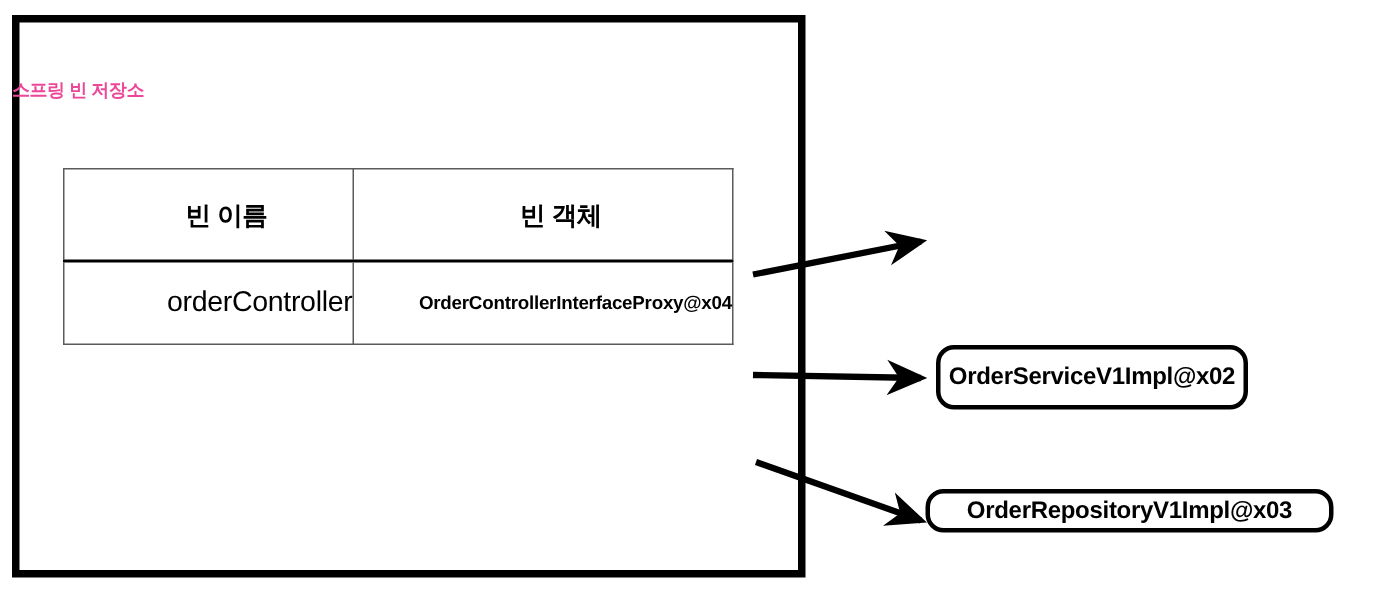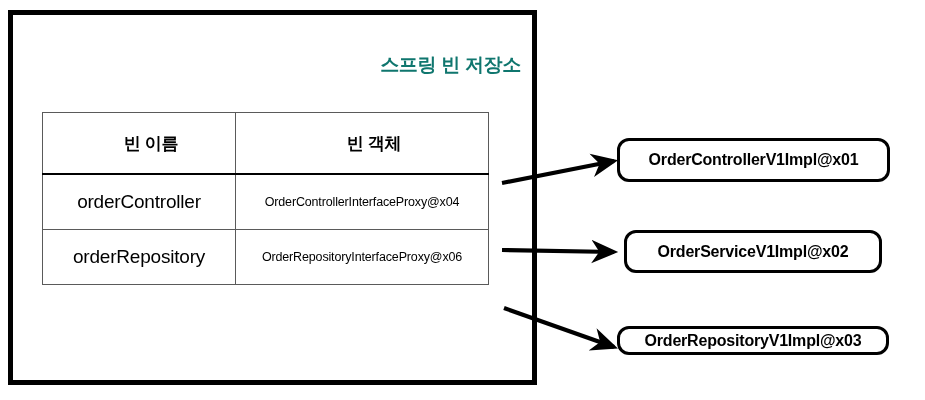"스프링 빈 저장소" .container-title { color: #0f766e -> #ec4899; font-size: 19px -> 12px; text-align: right -> left }
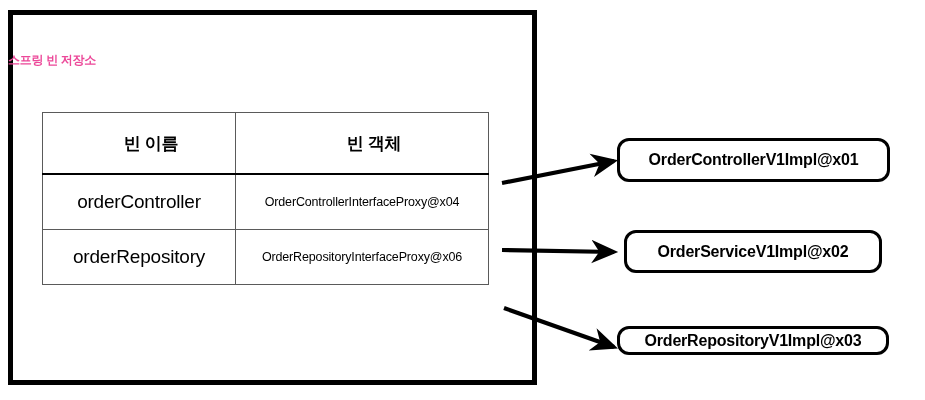"OrderControllerV1Impl@x01" div.impl-box { html: <div> <span>OrderControllerV1Impl@x01</span> </div> -> none }
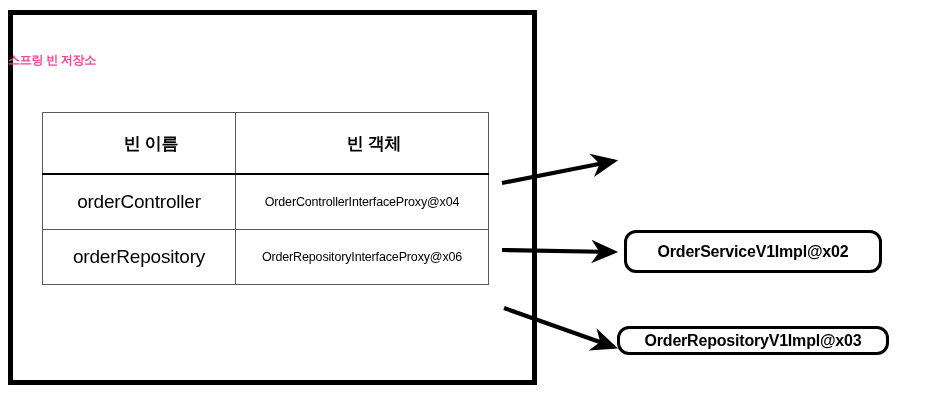"orderController" .bean-table tbody td { text-align: center -> right }
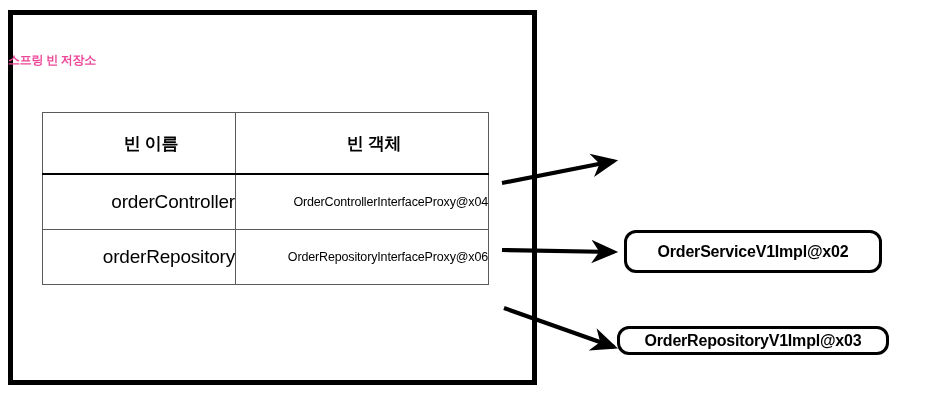"OrderControllerInterfaceProxy@x04" .cell-obj { font-weight: normal -> bold }
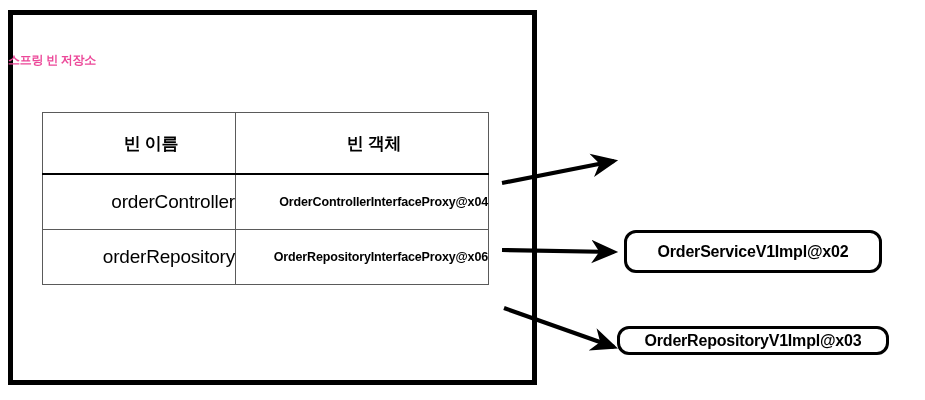"orderRepository" tr { html: <tr> <td>orderRepository</td> <td>OrderRepositoryInterfaceProxy@x06</td> </tr> -> none }
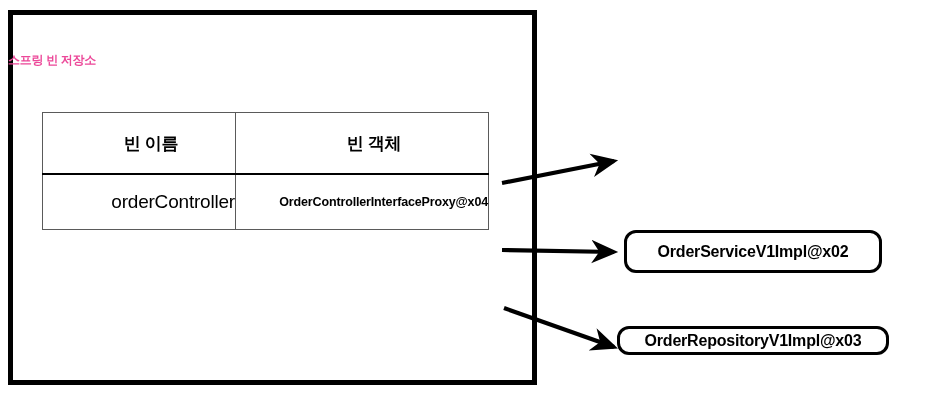"OrderServiceV1Impl@x02" .impl-2 { width: 258px -> 208px }
